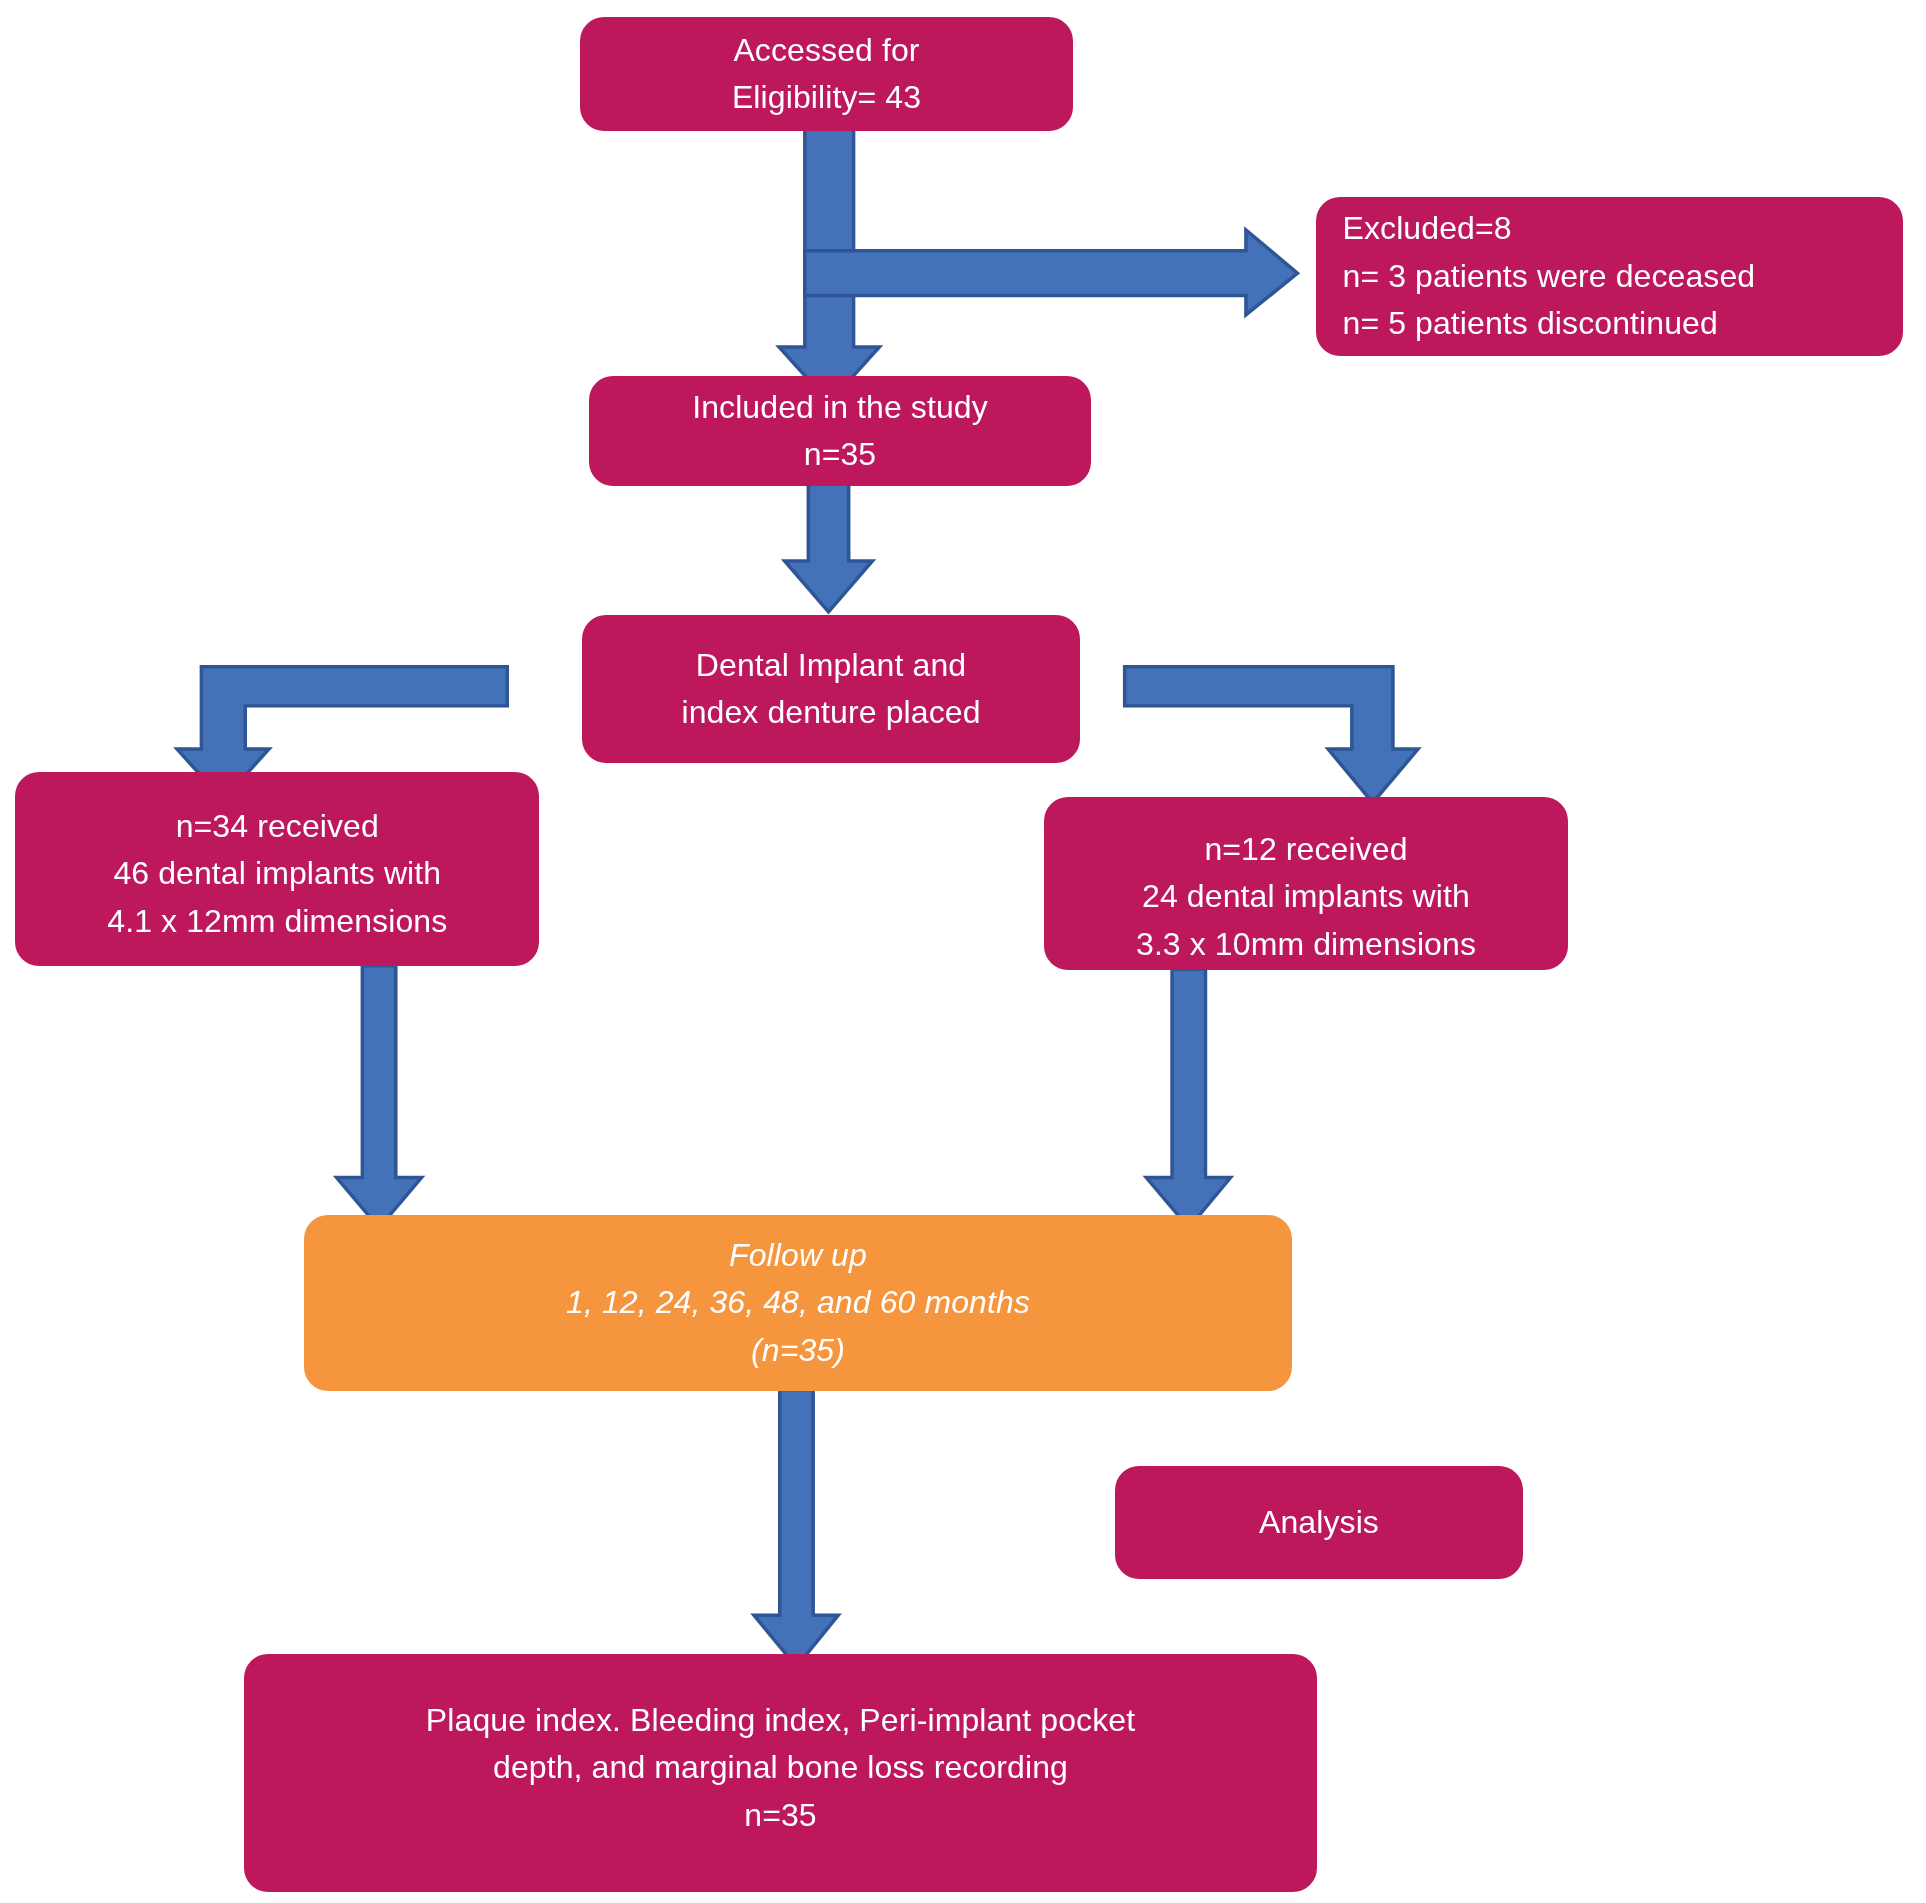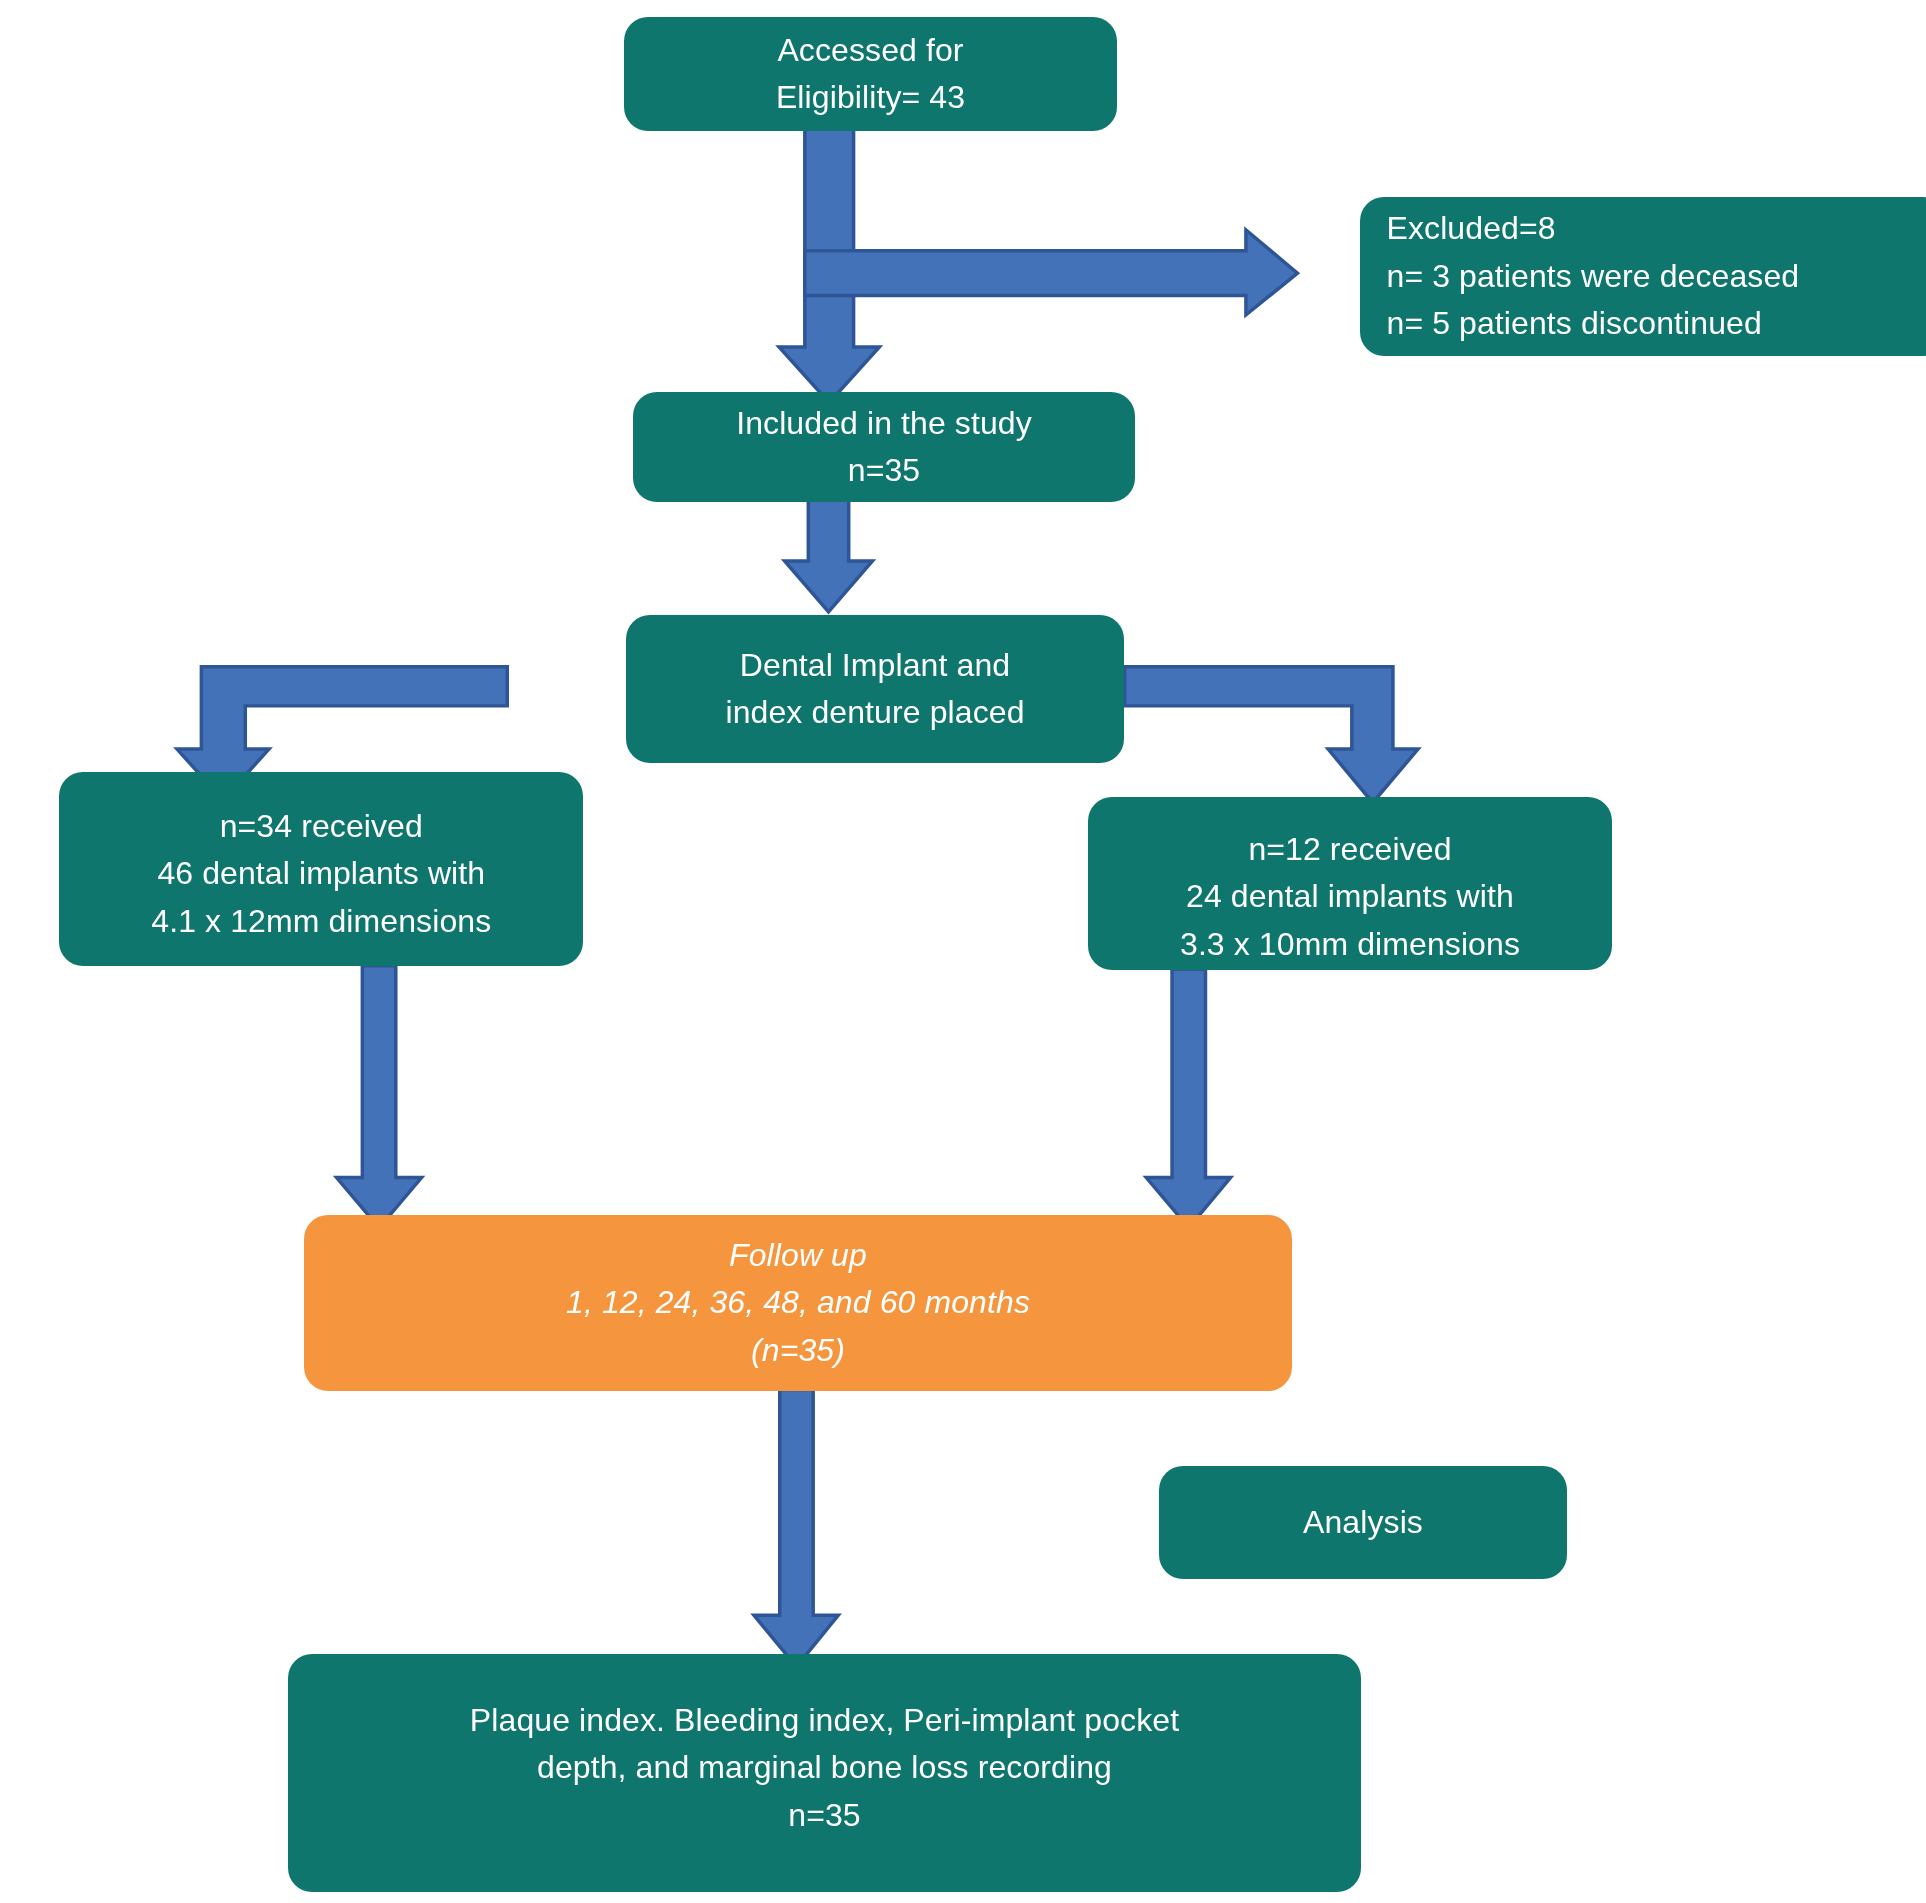"Accessed for" .node.green { background: #0f766e -> #be185d; margin-left: 44px -> none }
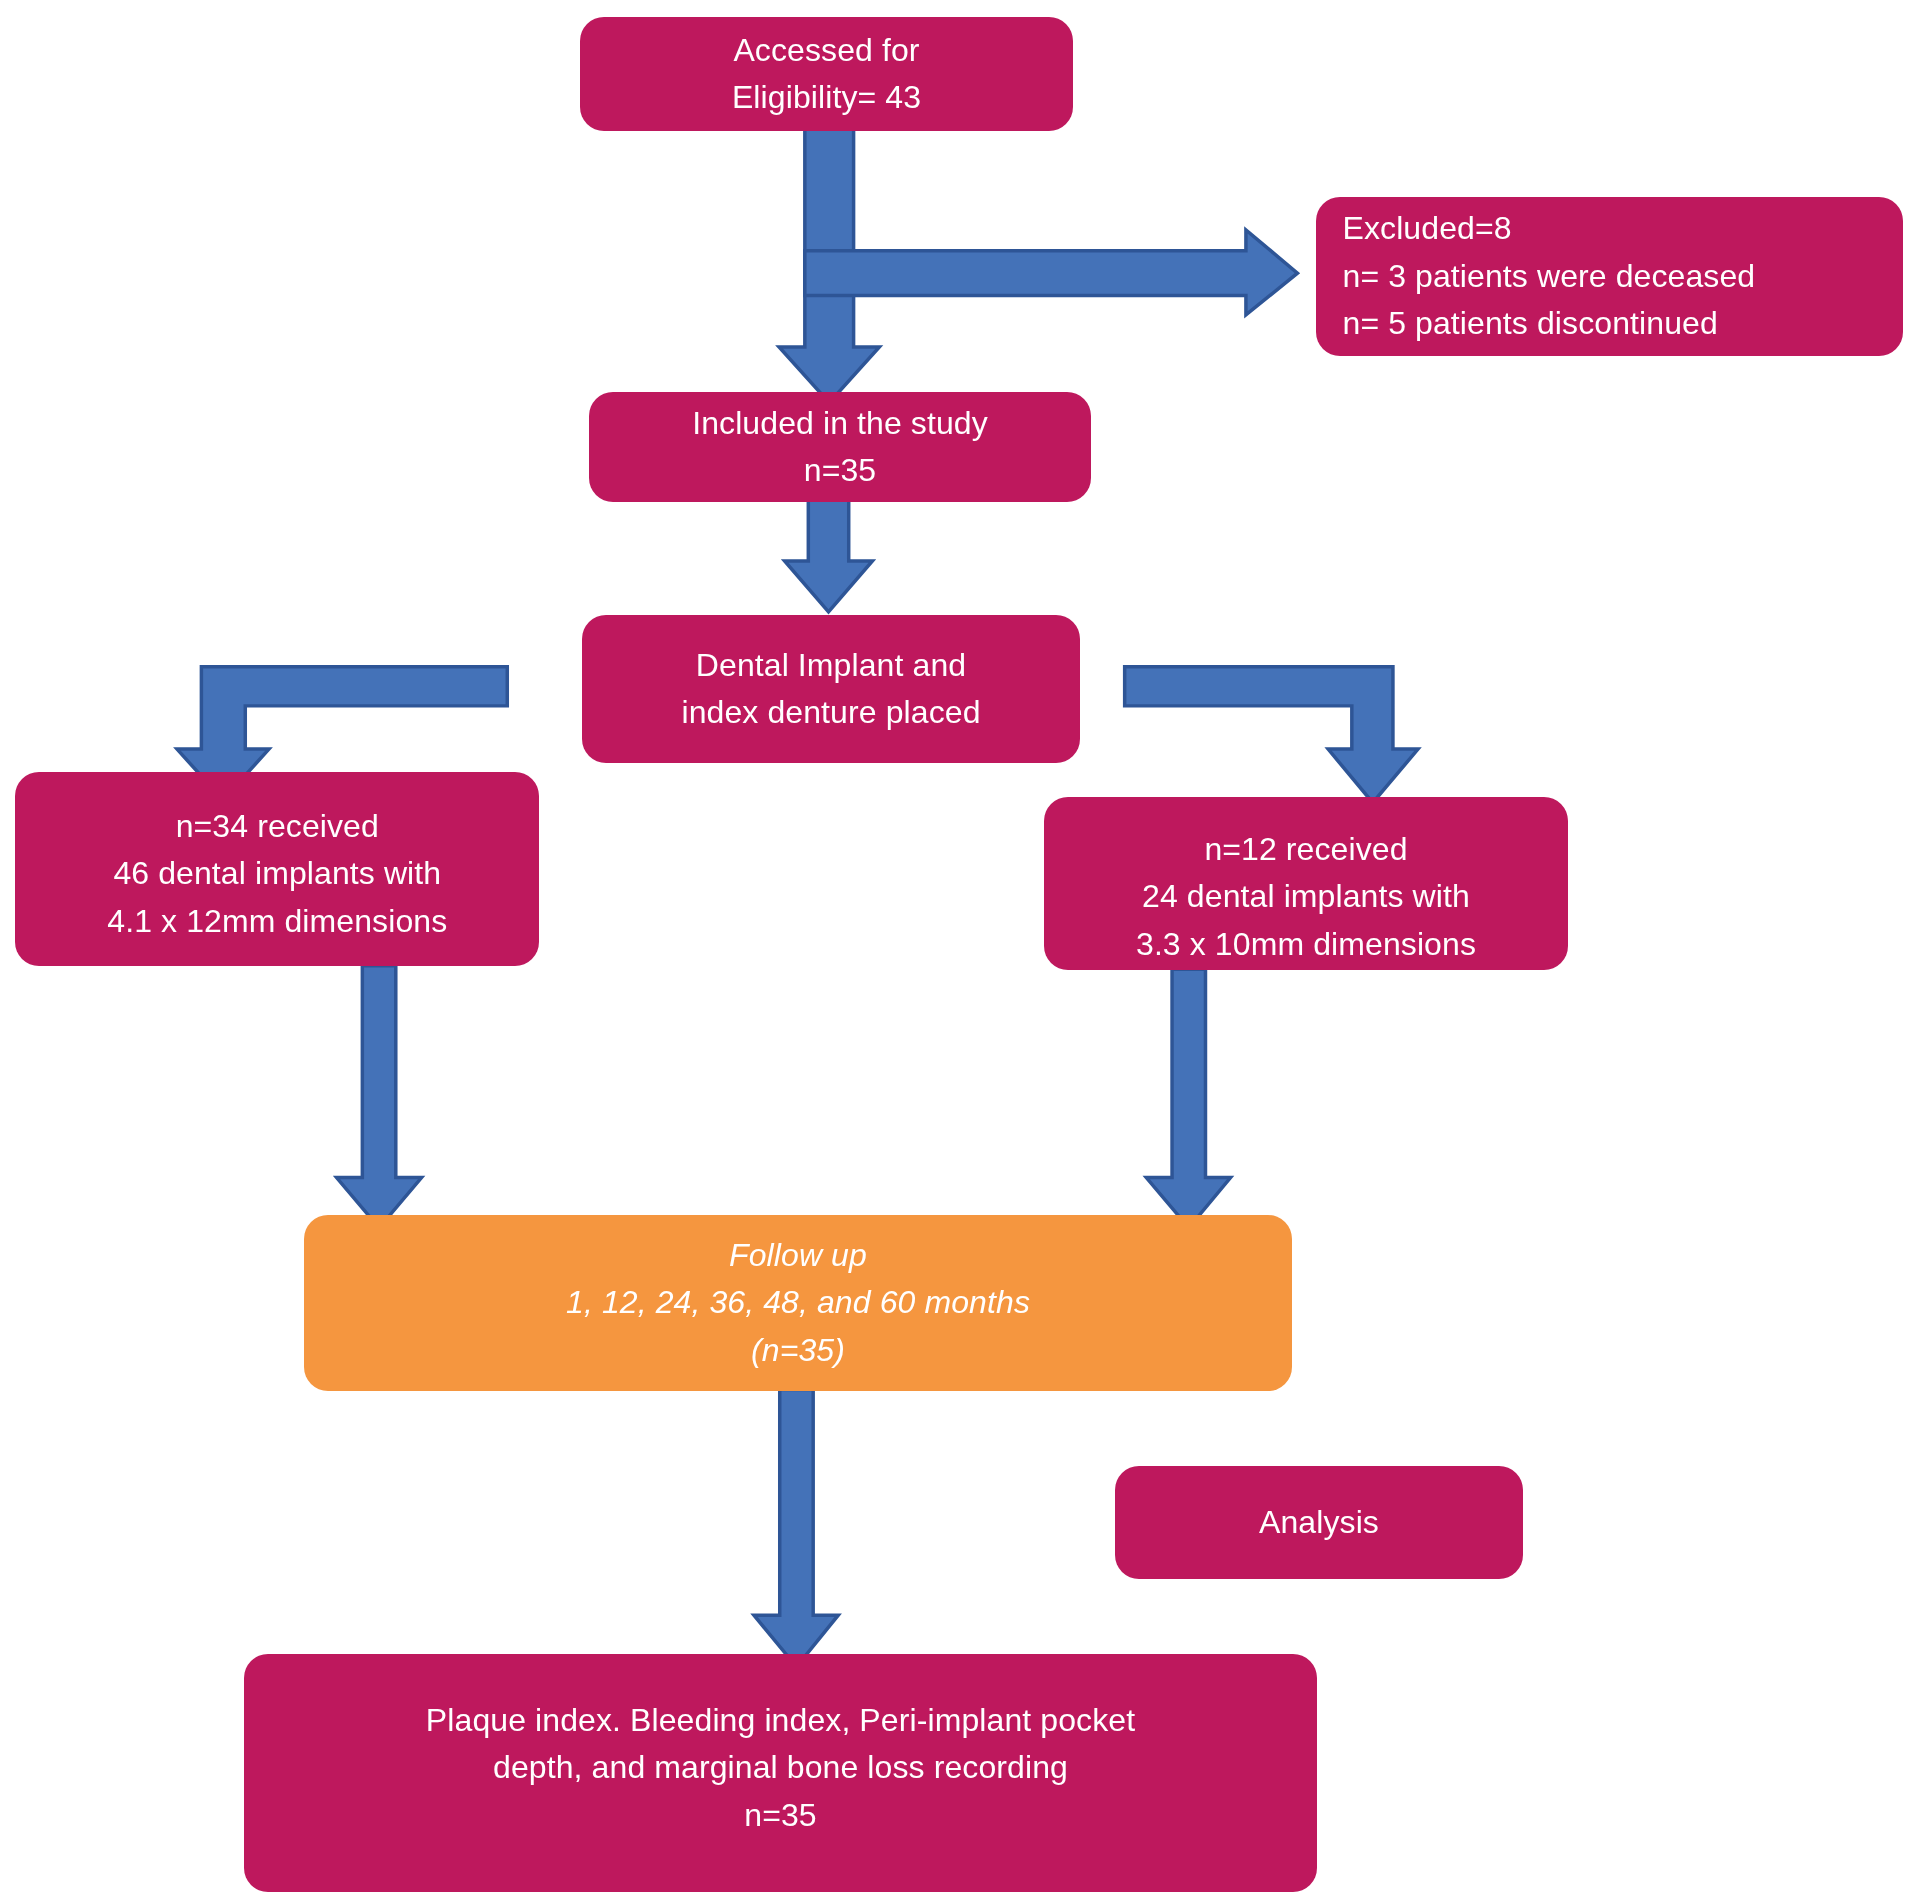"Included in the study" div.node { top: 392px -> 376px }
